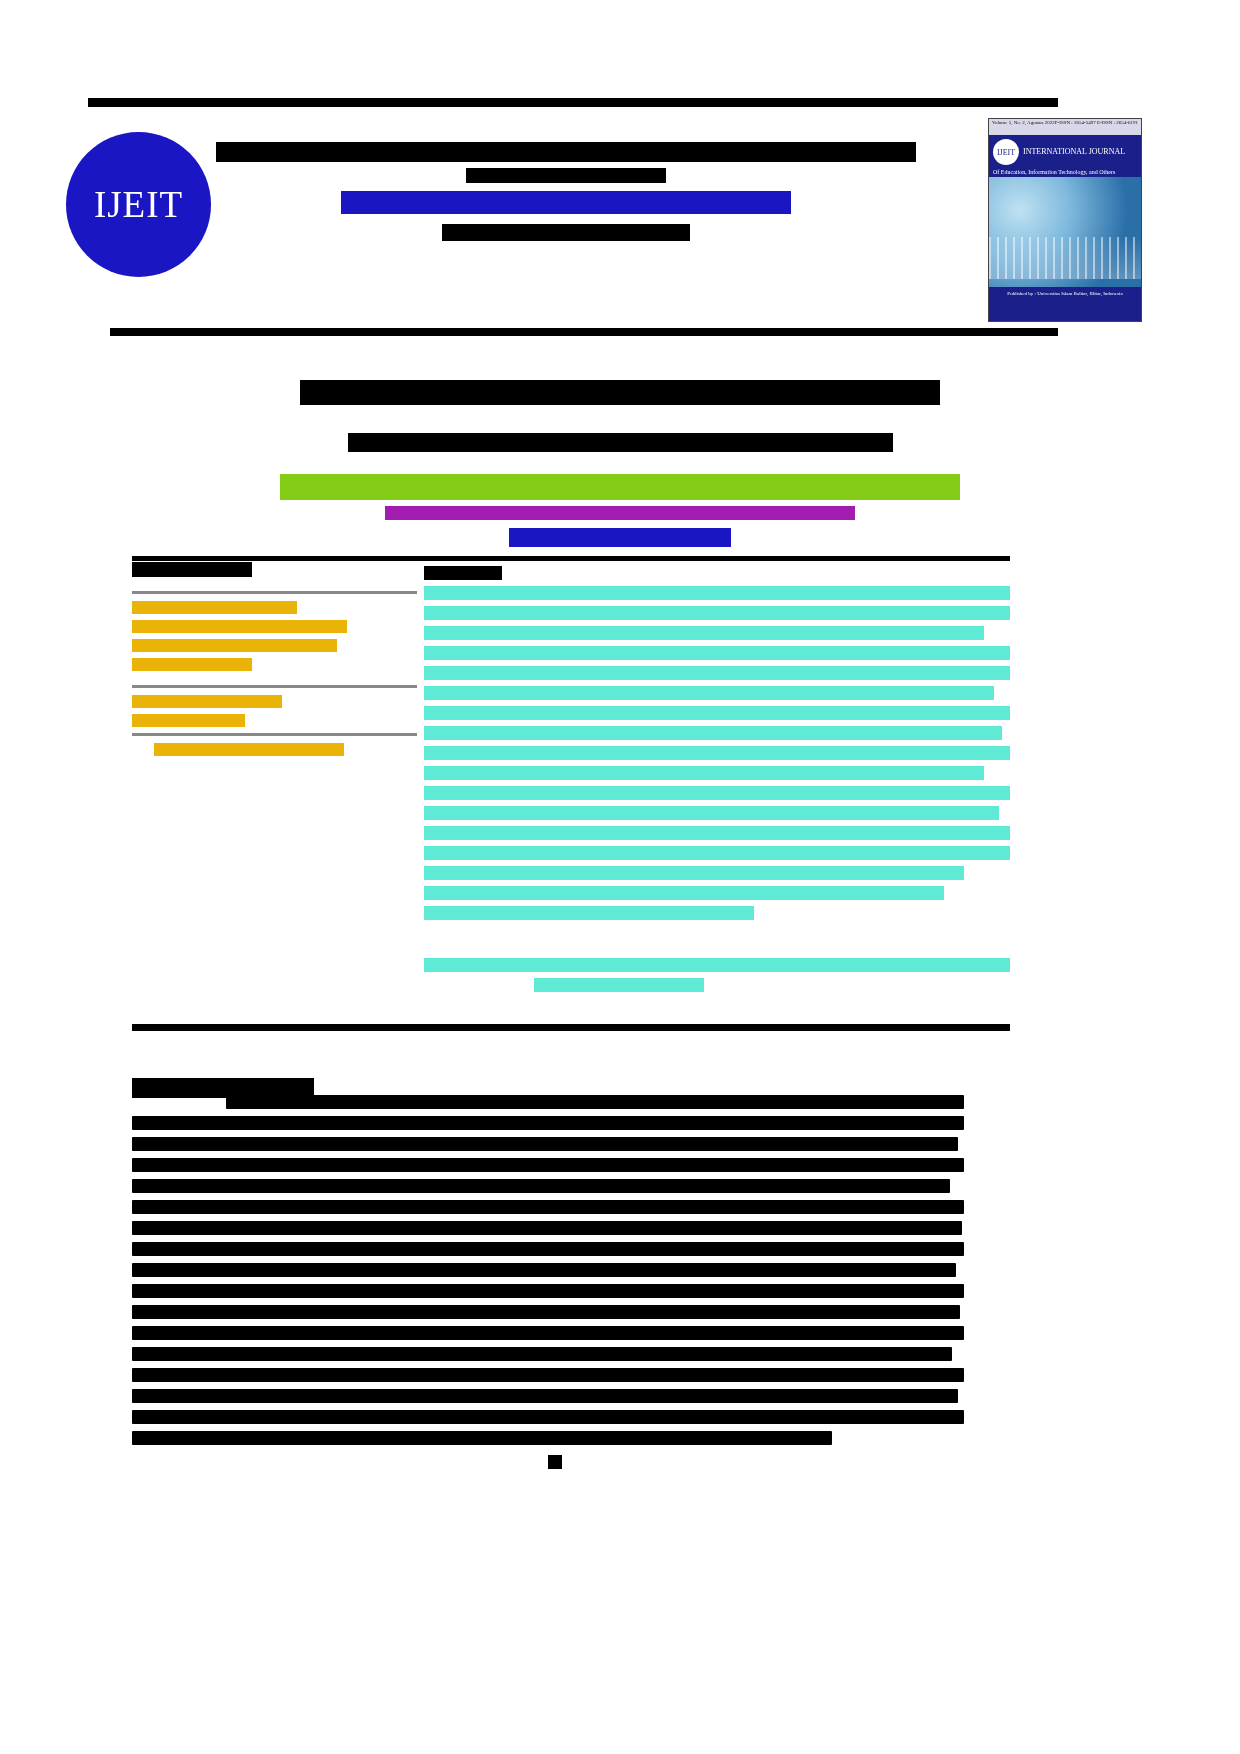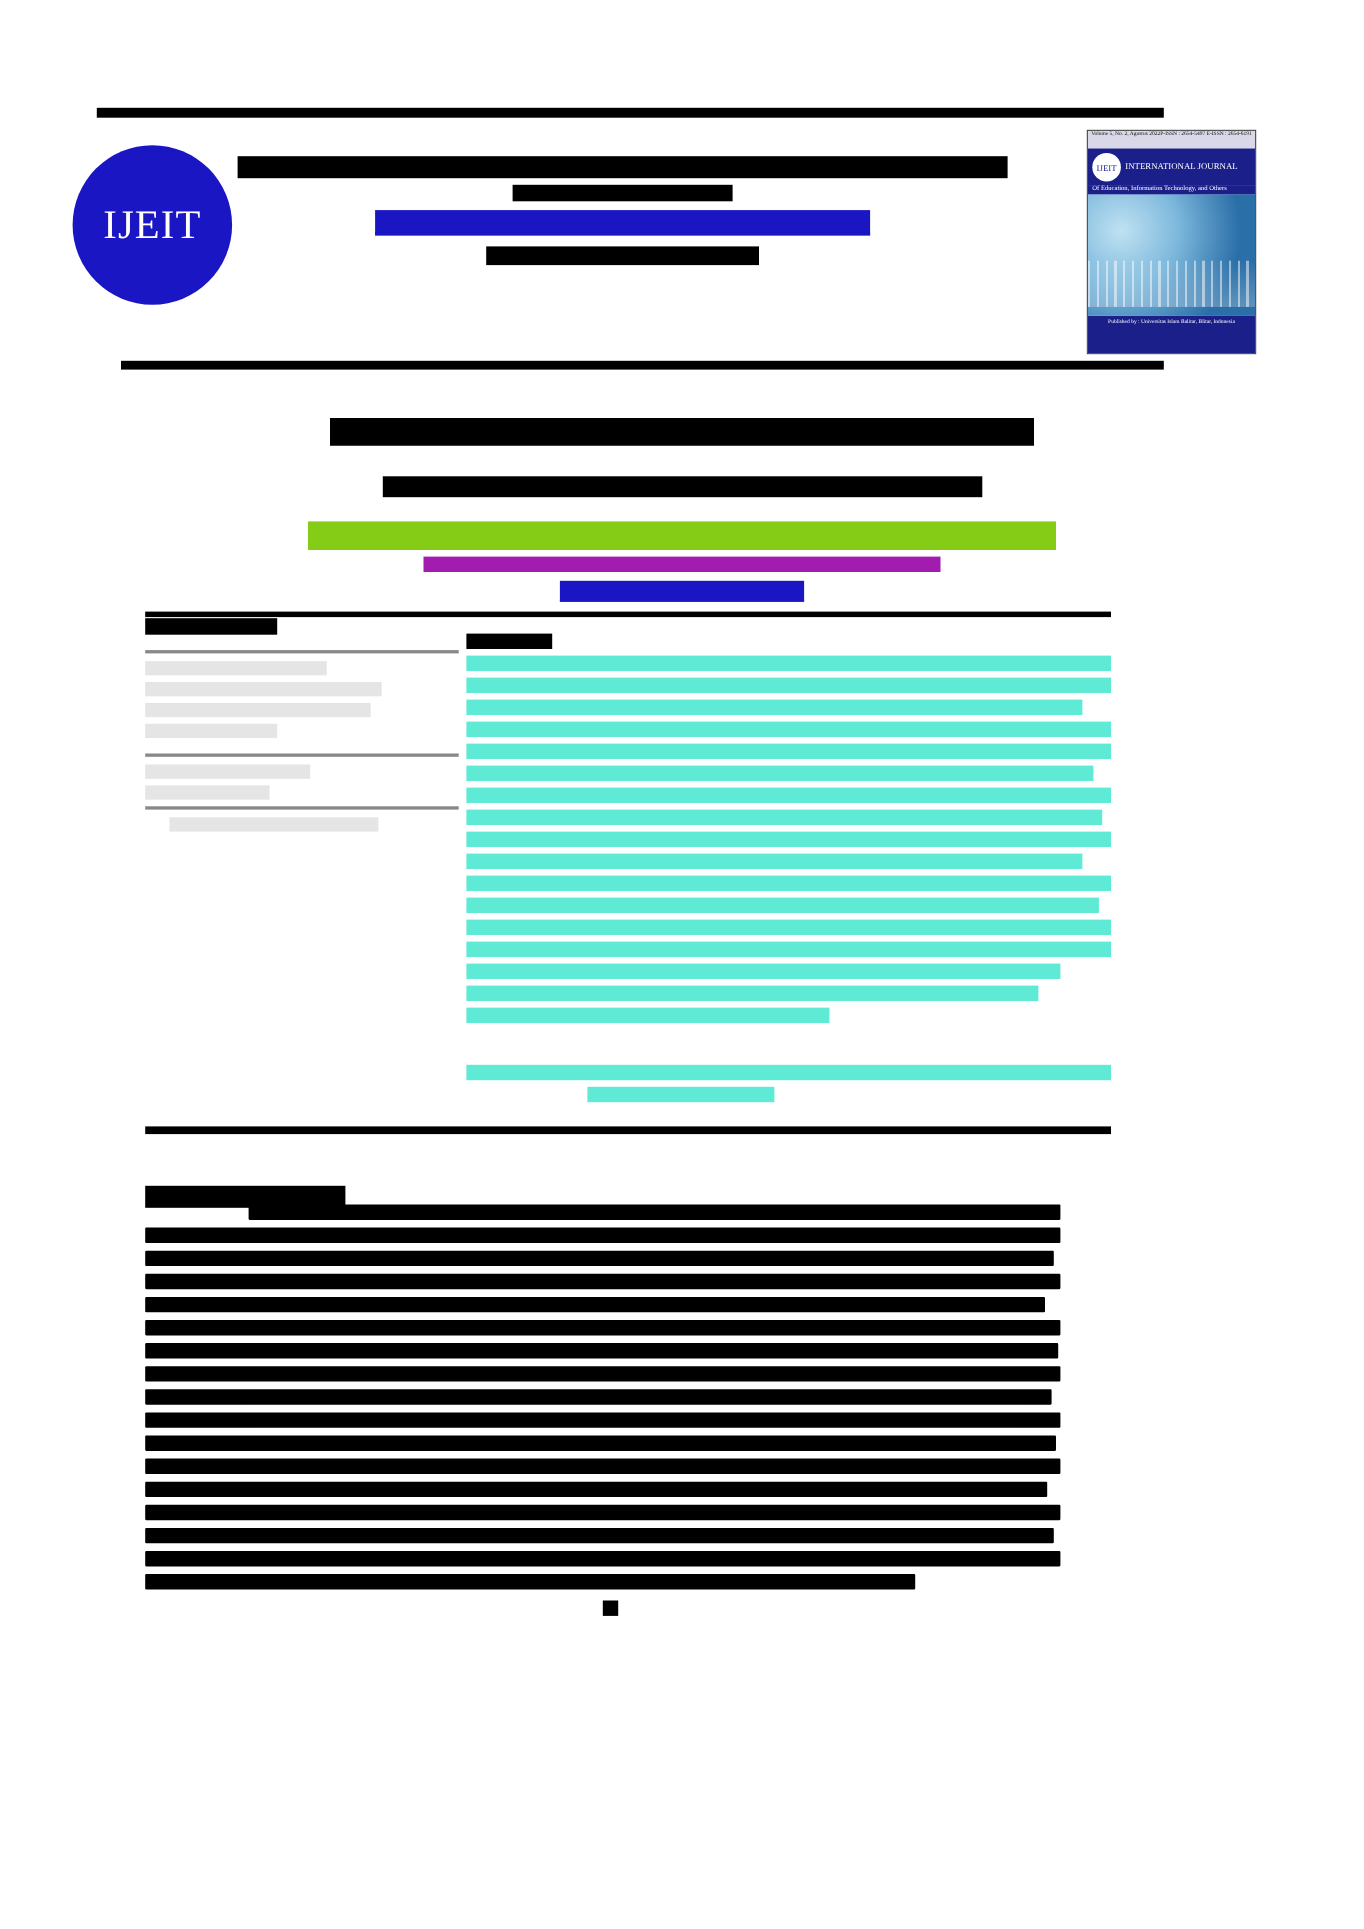"Abstract" .abs-right { top: 14px -> 4px }
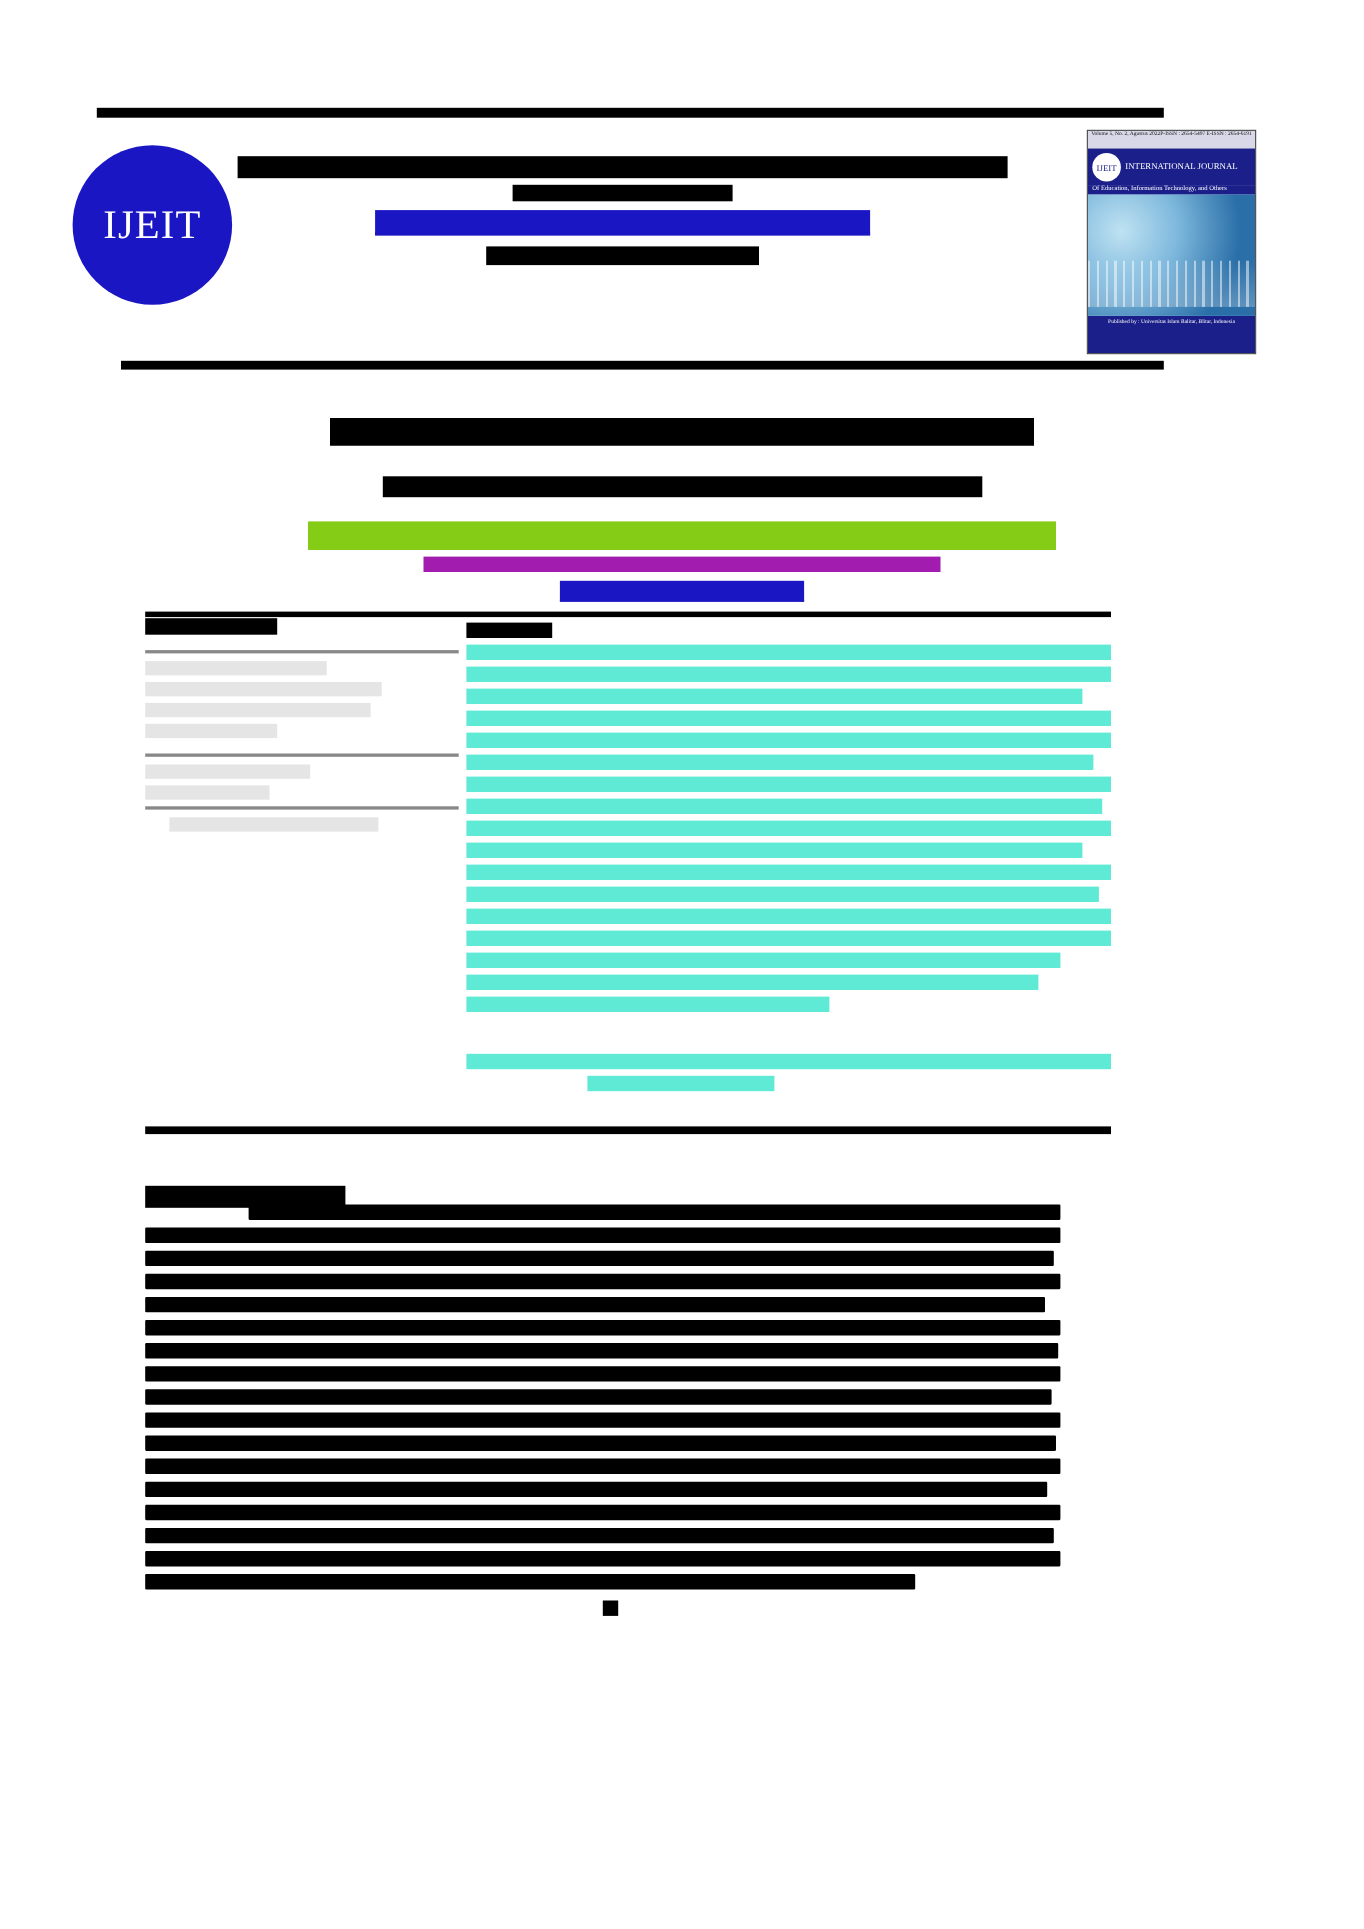"word wall media" .kw-line { background: #e5e5e5 -> #eab308 }
